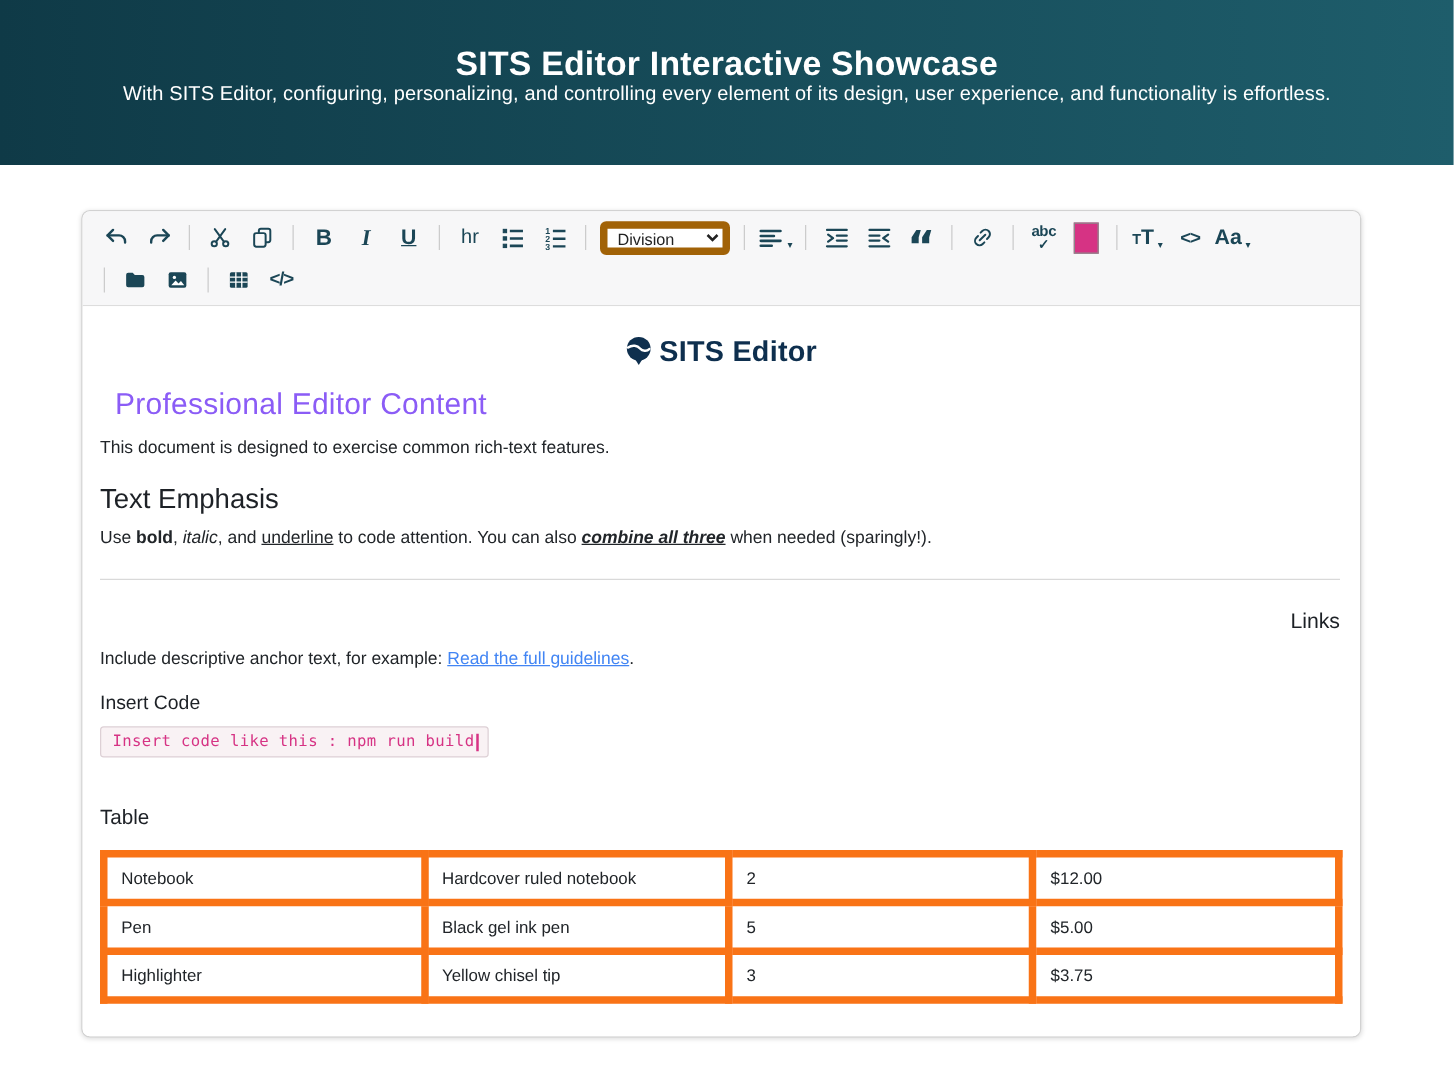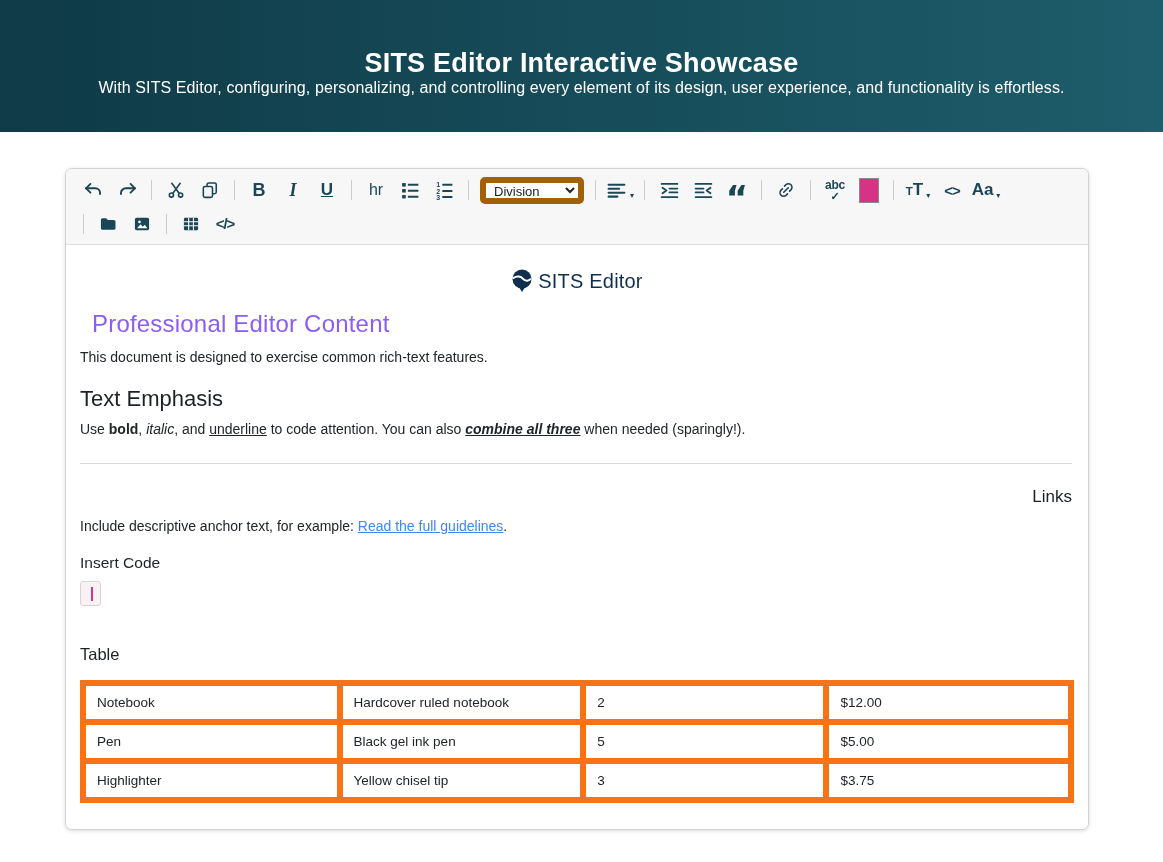"SITS Editor Interactive Showcase" .hero { padding-top: 48px -> 36px }
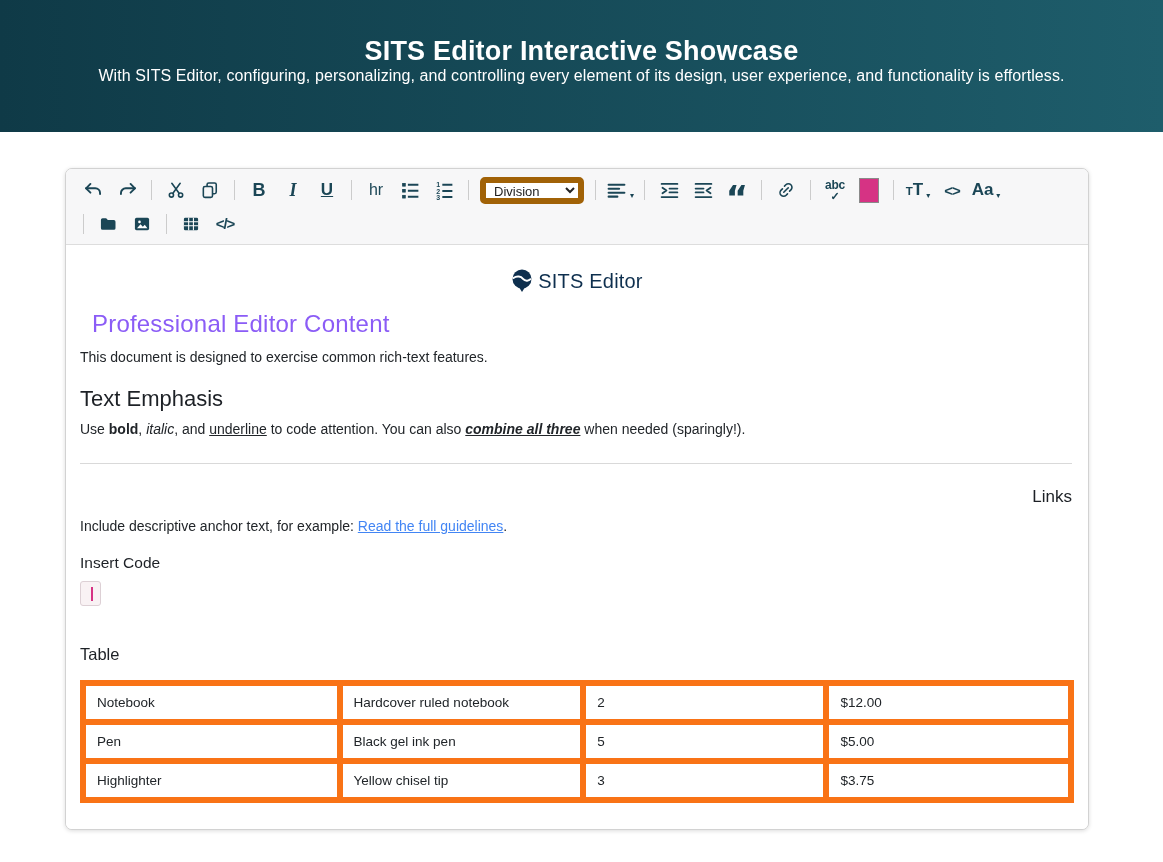"SITS Editor" .logo-text { font-size: 20px -> 23px; font-weight: 400 -> 700 }
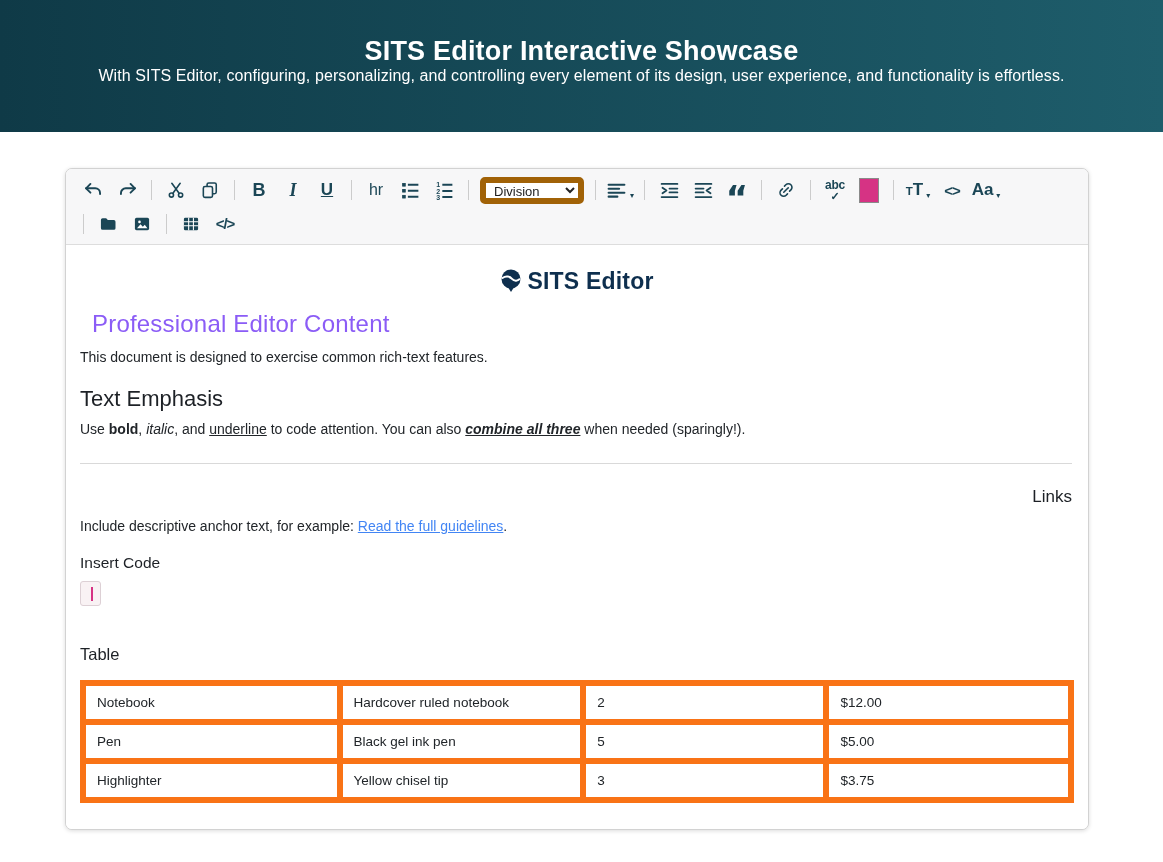"Insert code like this :" code { html: none -> <code>Insert code like this : npm run build</code> }
